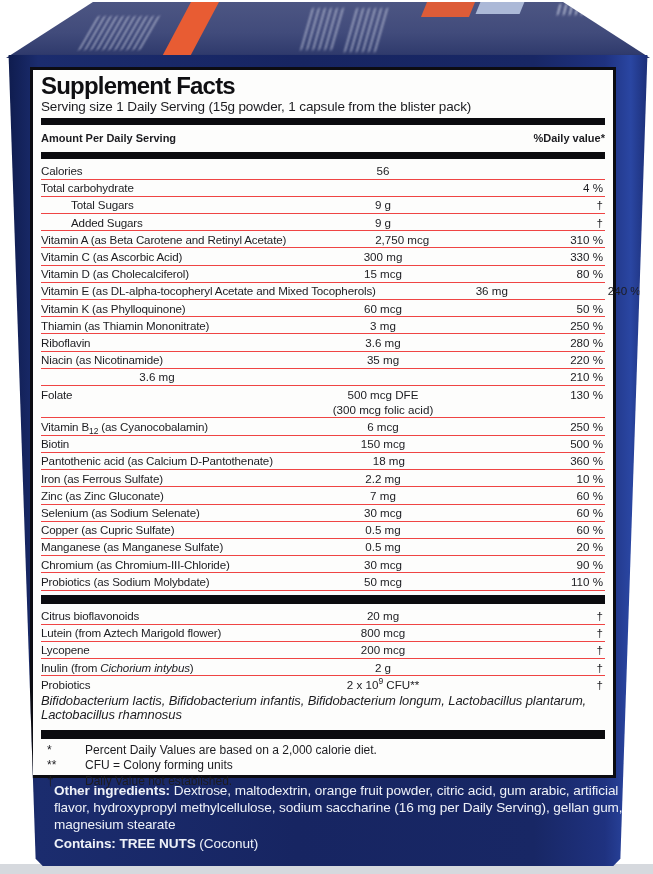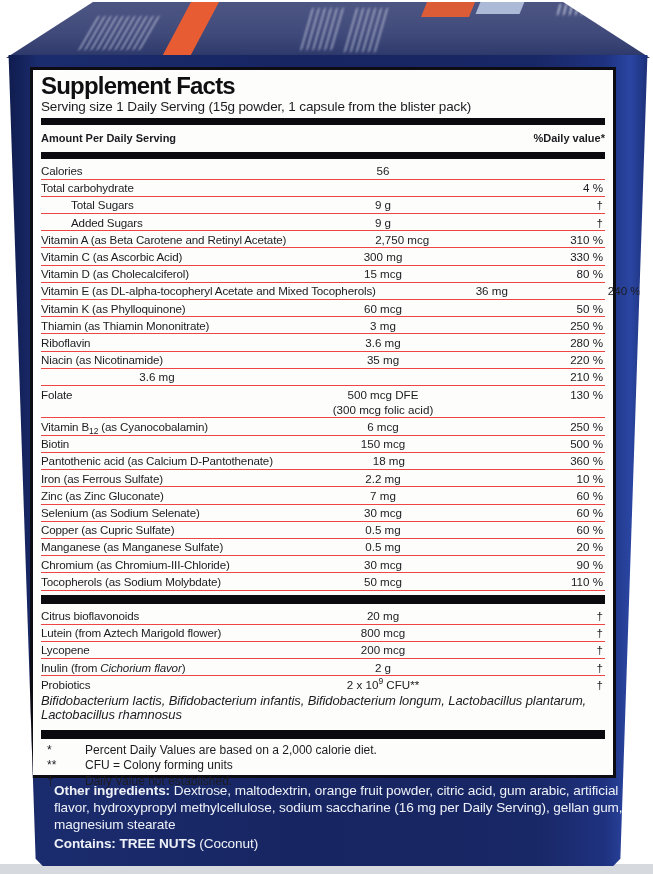"Tocopherols (as Sodium Molybdate)" span.nm { text: Tocopherols -> Probiotics }
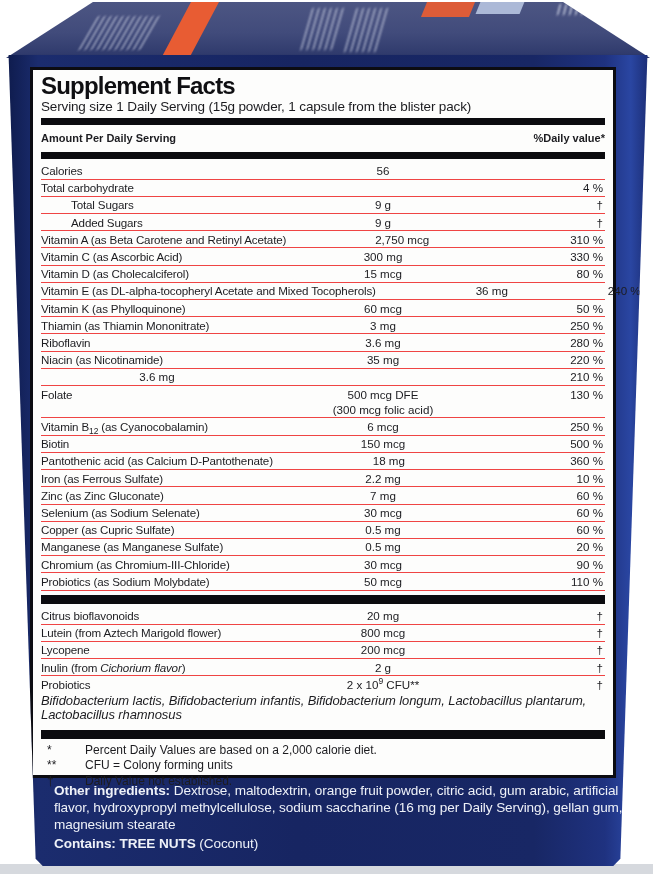"Cichorium flavor" i { text: flavor -> intybus }
